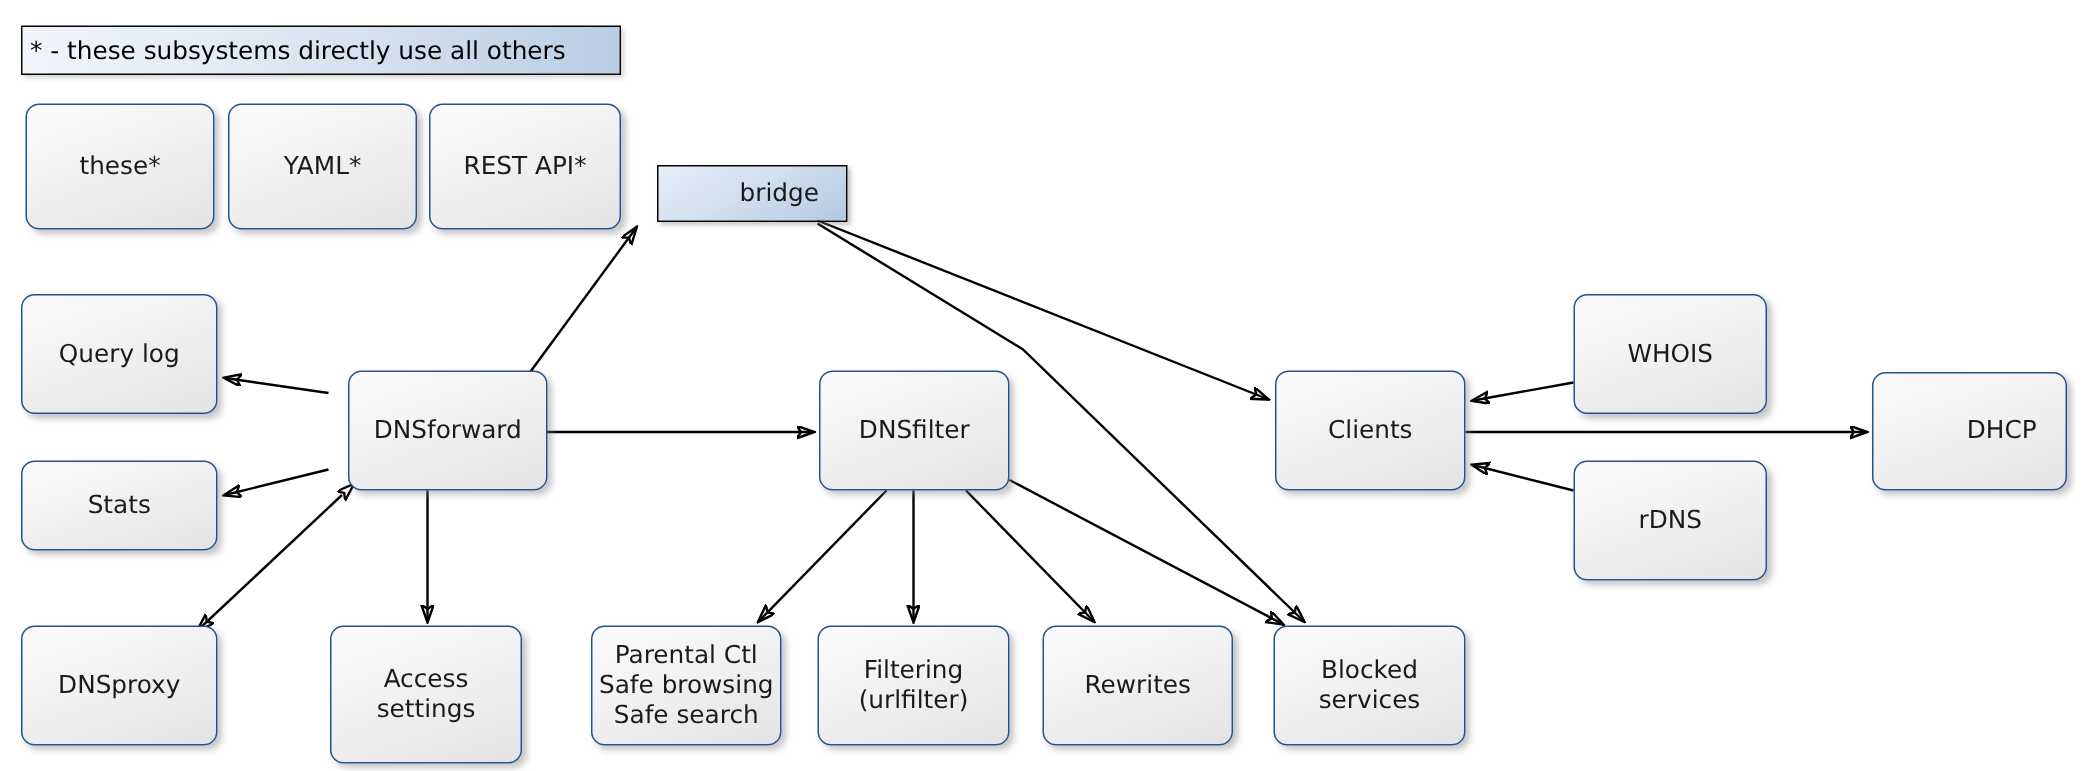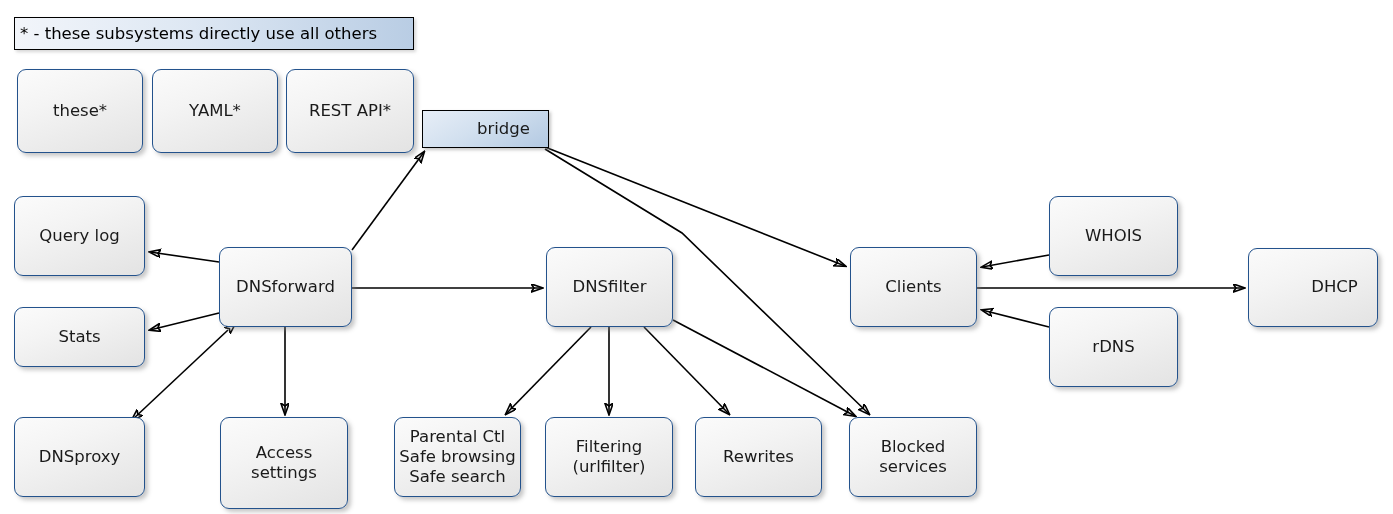"bridge" div.node { left: 422px -> 438px }
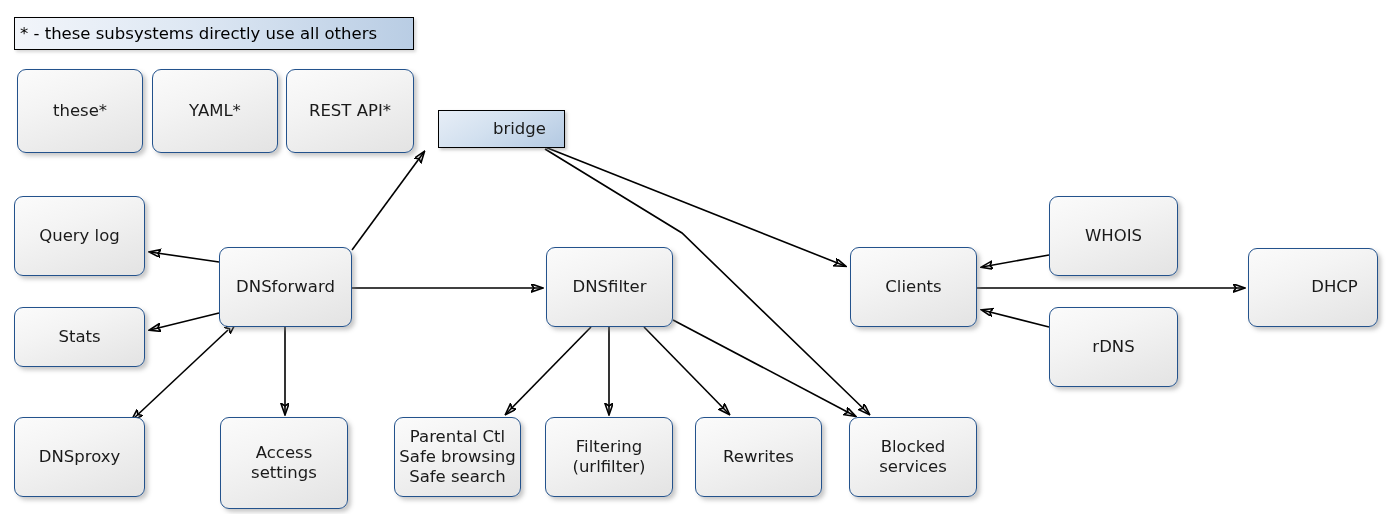"DNSforward" div.node { left: 219px -> 232px }
